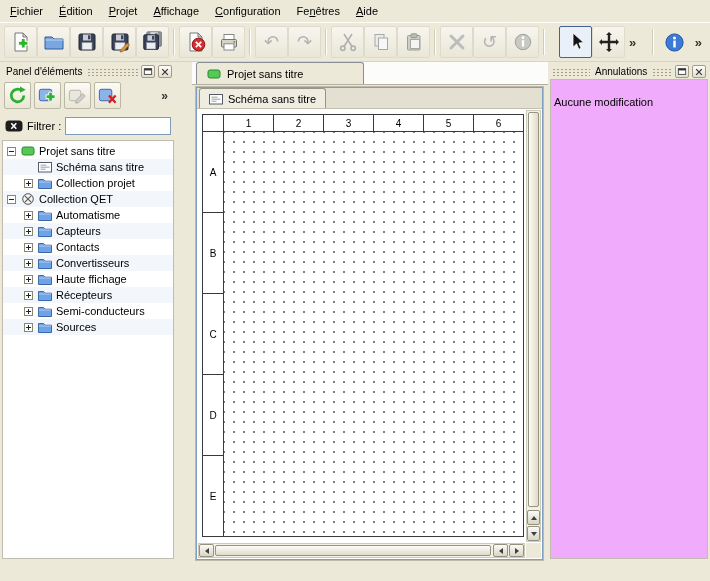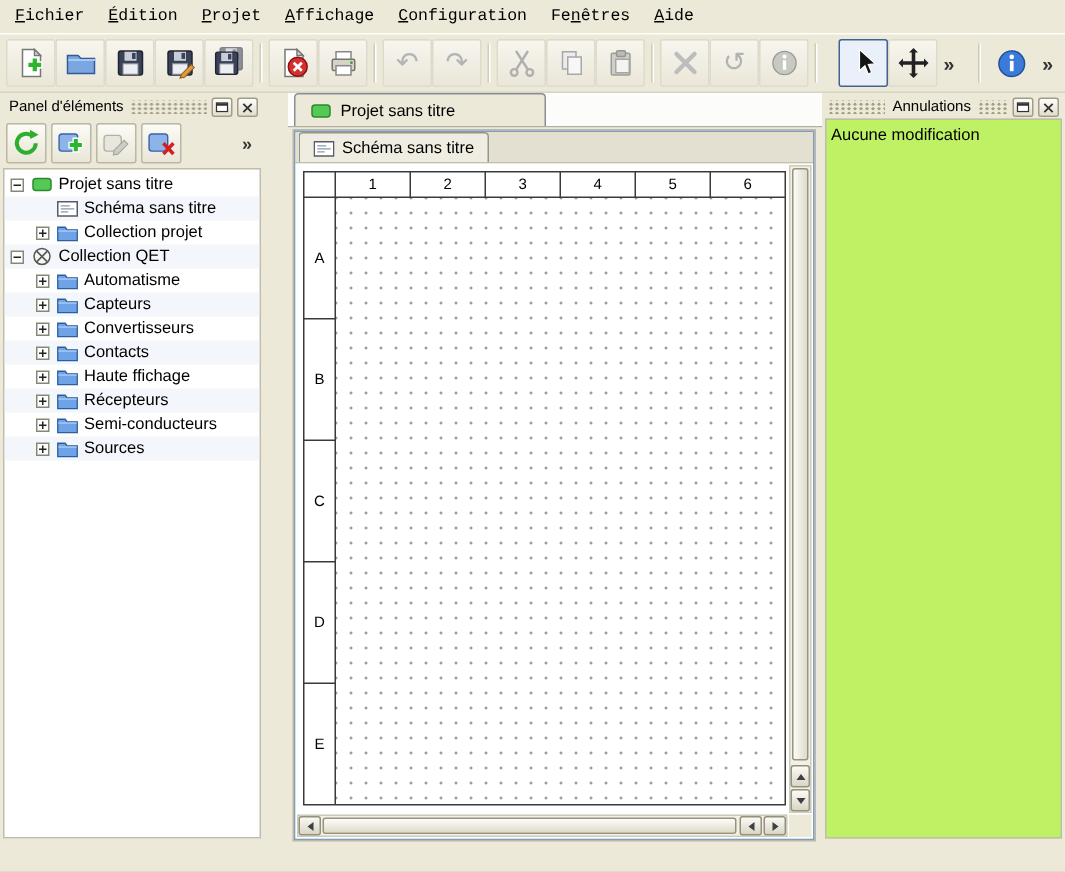"Fichier" .menu-item { font-family: Liberation Mono, monospace -> none }
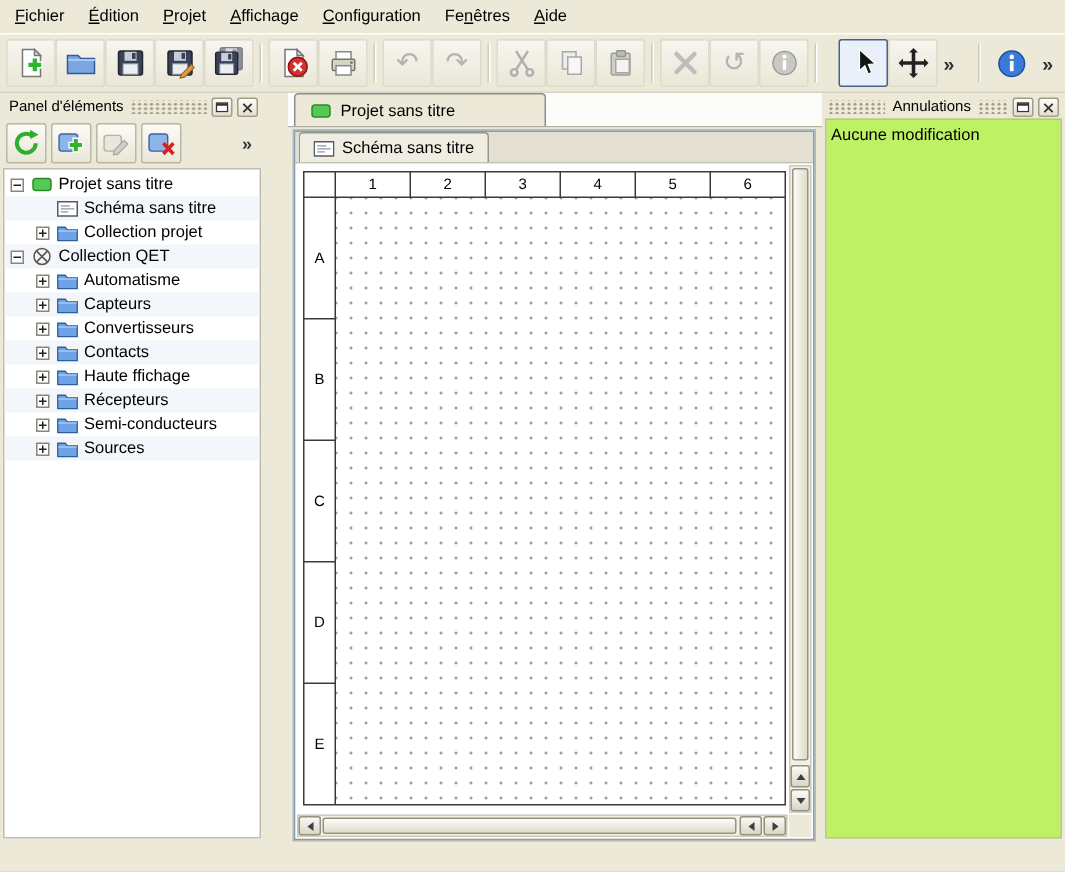"Aucune modification" #undo-list { background: #bef264 -> #f0abfc; padding: 4px 3px -> 16px 3px }
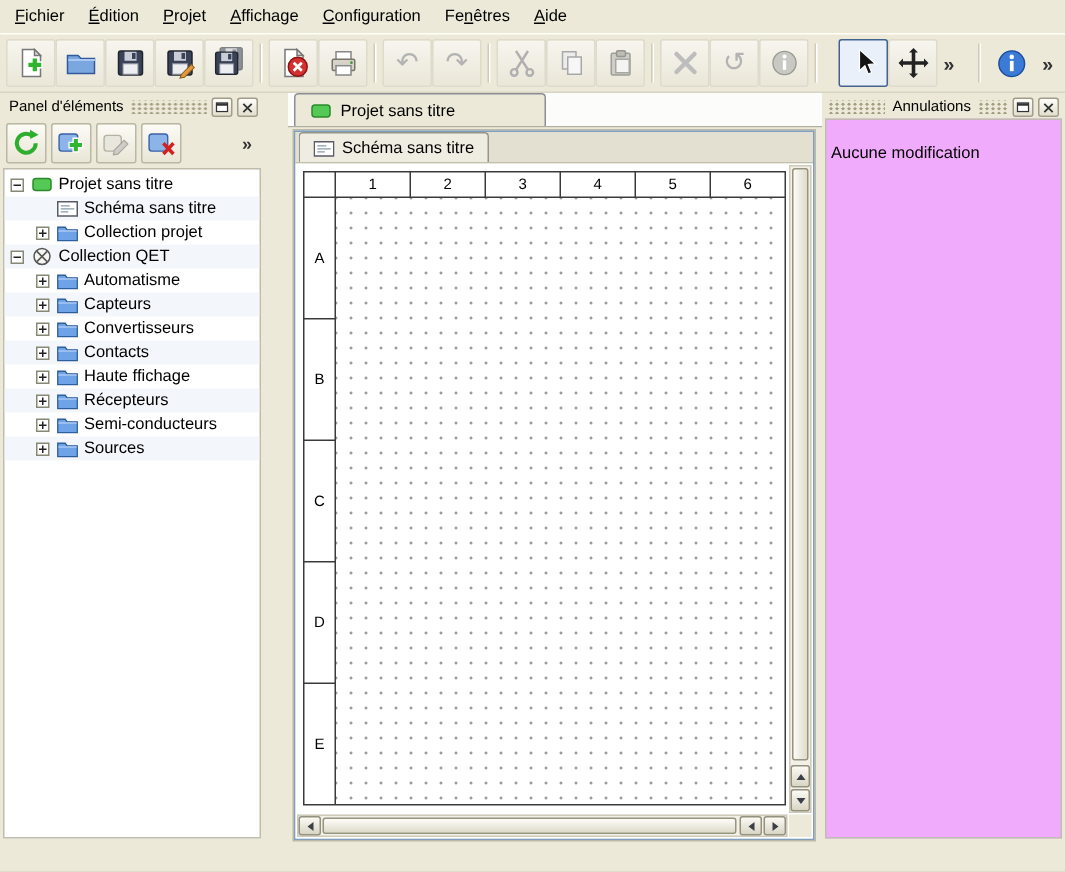"Filtrer :" div { html: none -> <div> <span> <svg> <rect></rect> <path></path> </svg> </span> <span>Filtrer :</span> <input> </div> }
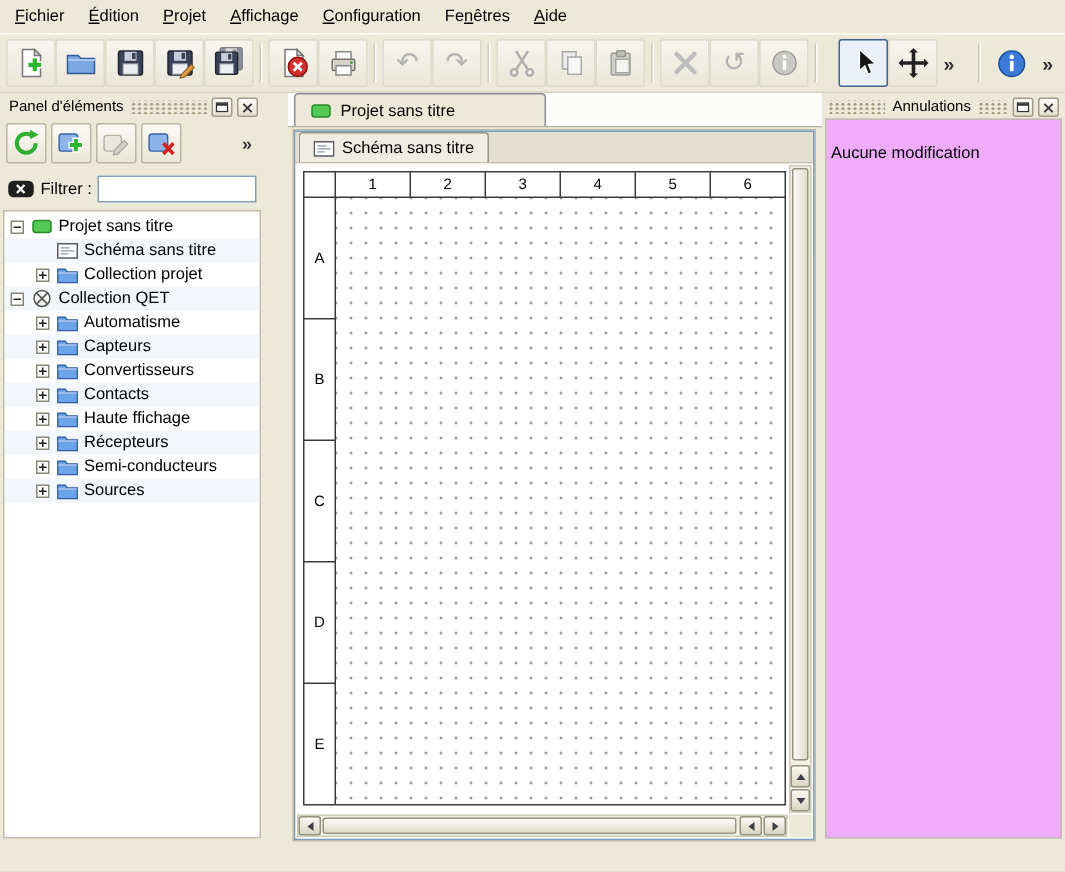"Convertisseurs" div.trow { order: before "Contacts" -> after "Contacts" }
